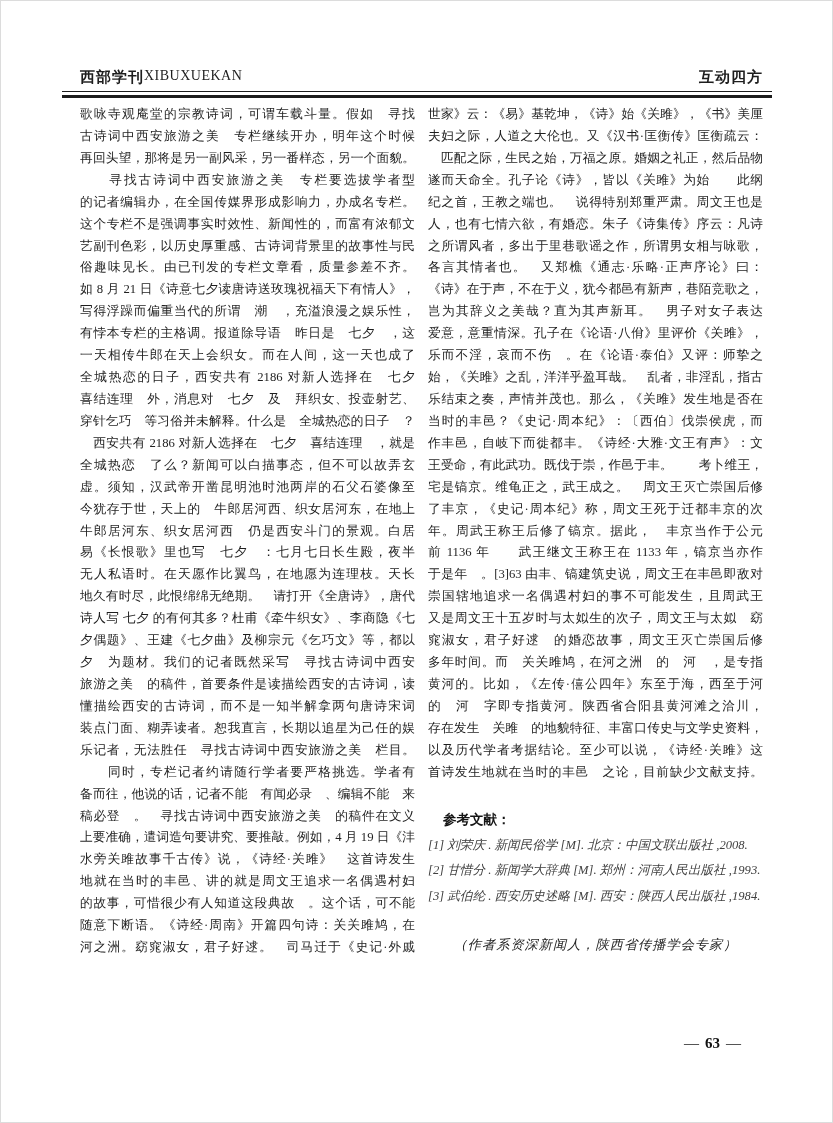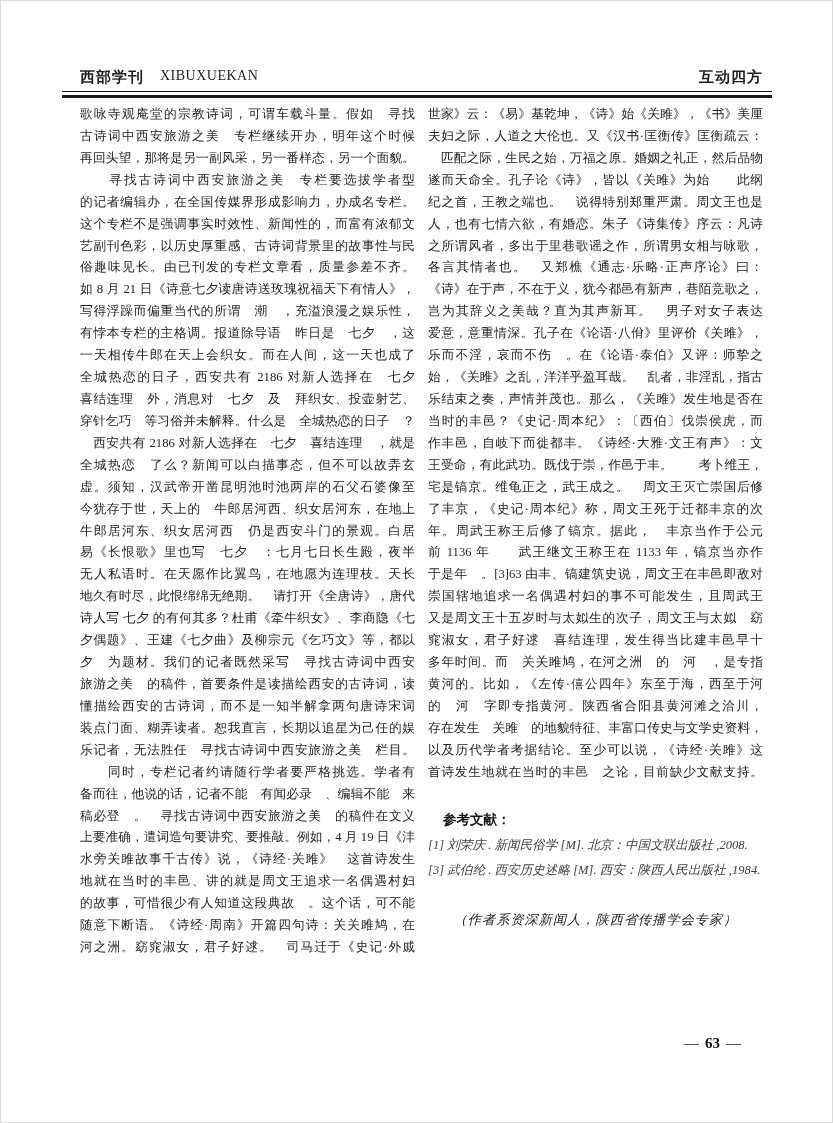"XIBUXUEKAN" .journal-en { margin-left: 16px -> none }
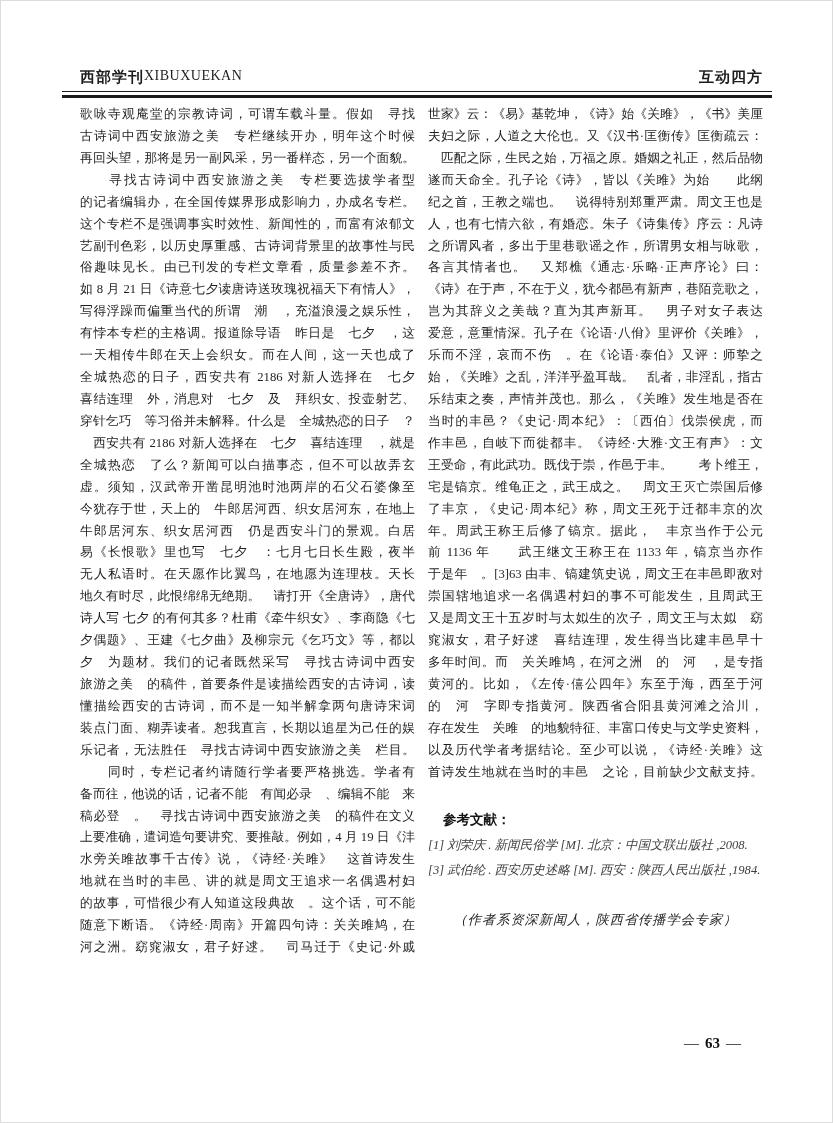"窕淑女，君子好逑 喜结连理，发生得当比建丰邑早十" div.tline { text: 喜结连理，发生得当比建丰邑早十 -> 的婚恋故事，周文王灭亡崇国后修 }
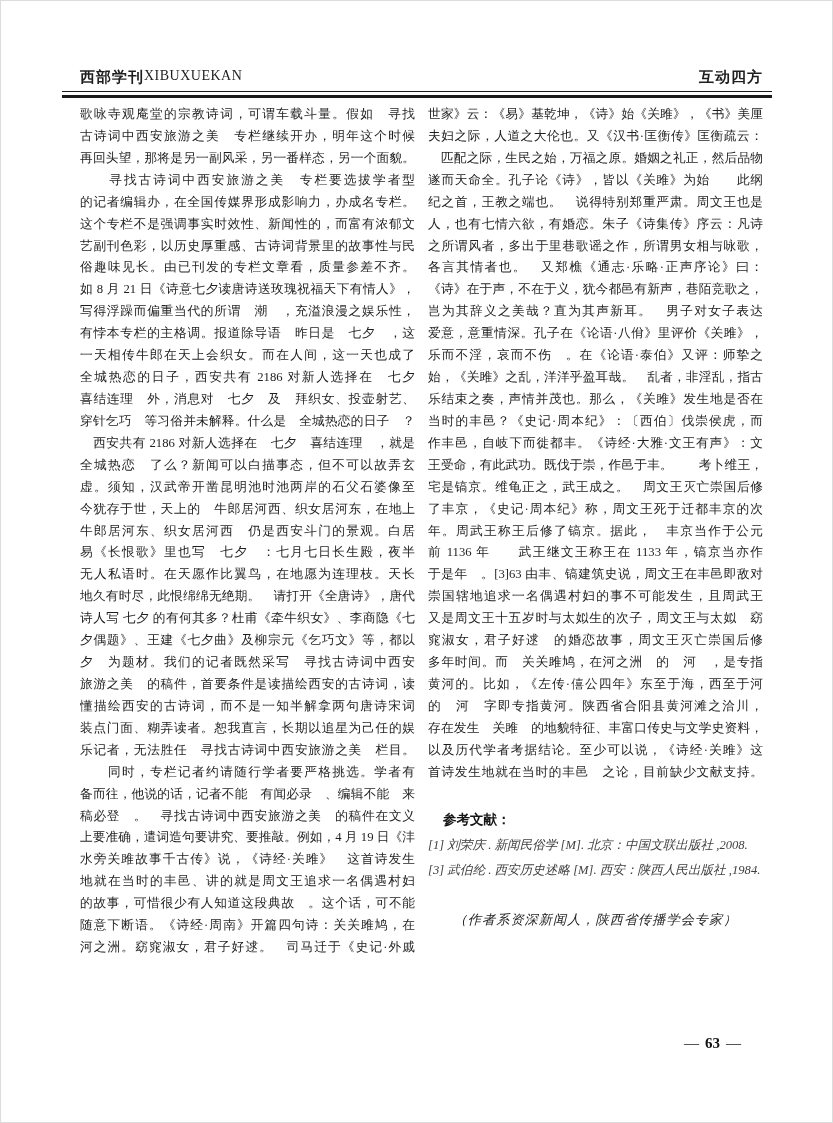"[2] 甘惜分 . 新闻学大辞典 [M]." div.ref-line { html: none -> <div>[2] 甘惜分 . 新闻学大辞典 [M]. 郑州：河南人民出版社 ,1993.</div> }
